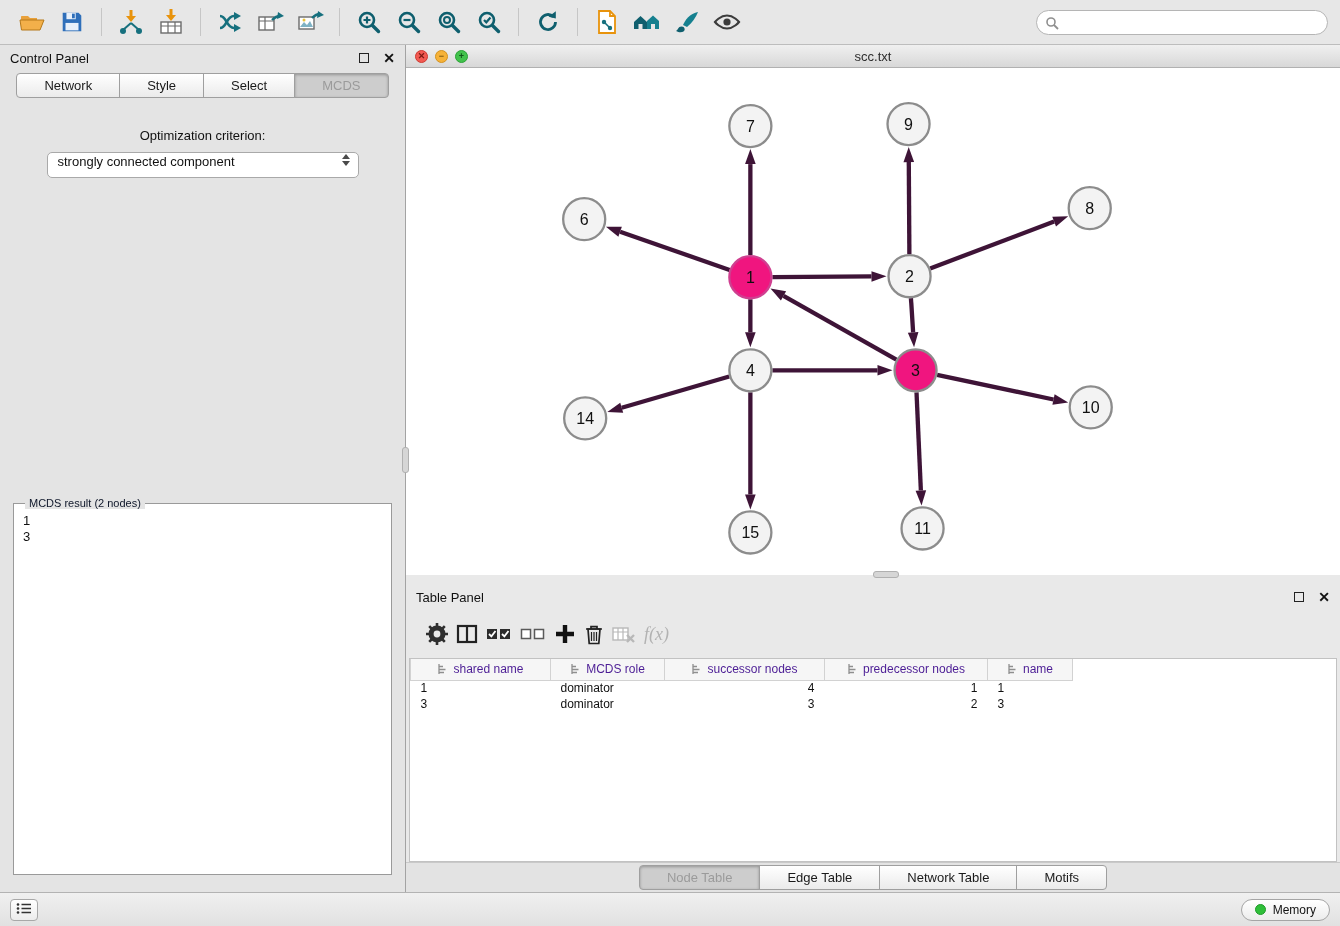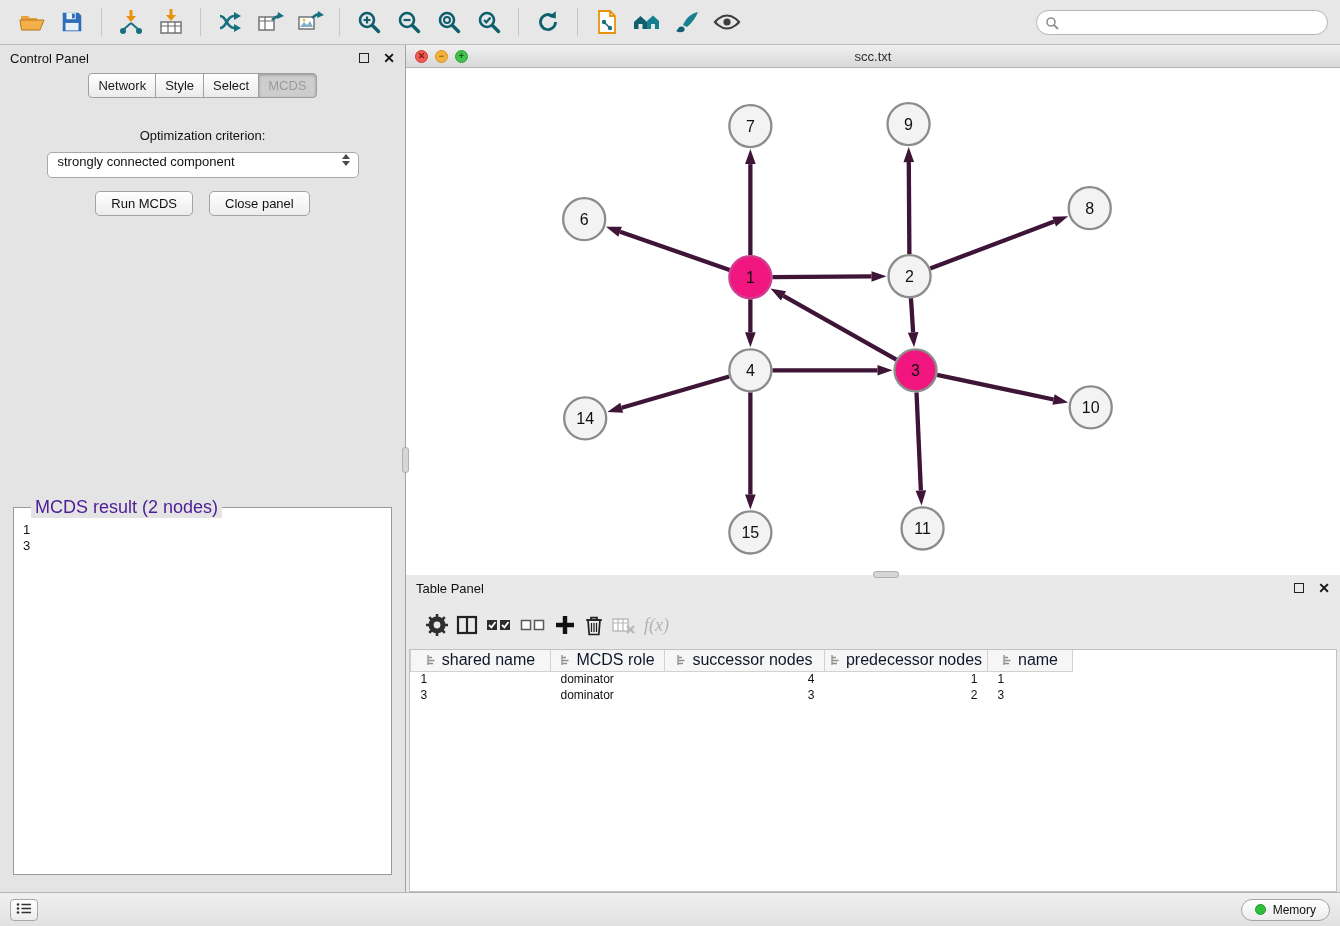"Network" .tab { padding: 4px 9px -> 4px 27px }
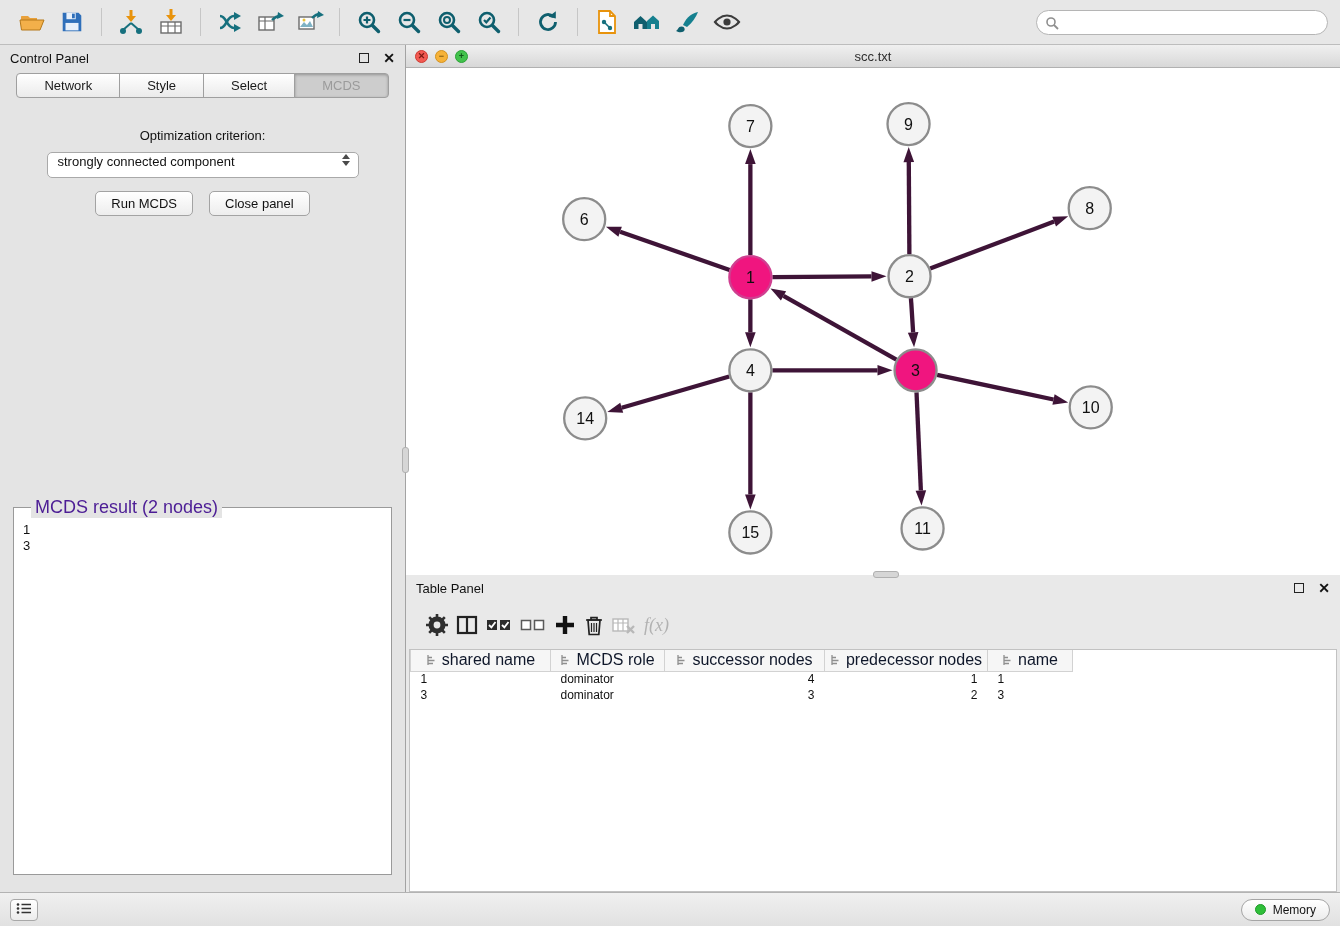"Run MCDS" div.btn-row { html: <div> <button>Run MCDS</button> <button>Close panel</button> </div> -> none }
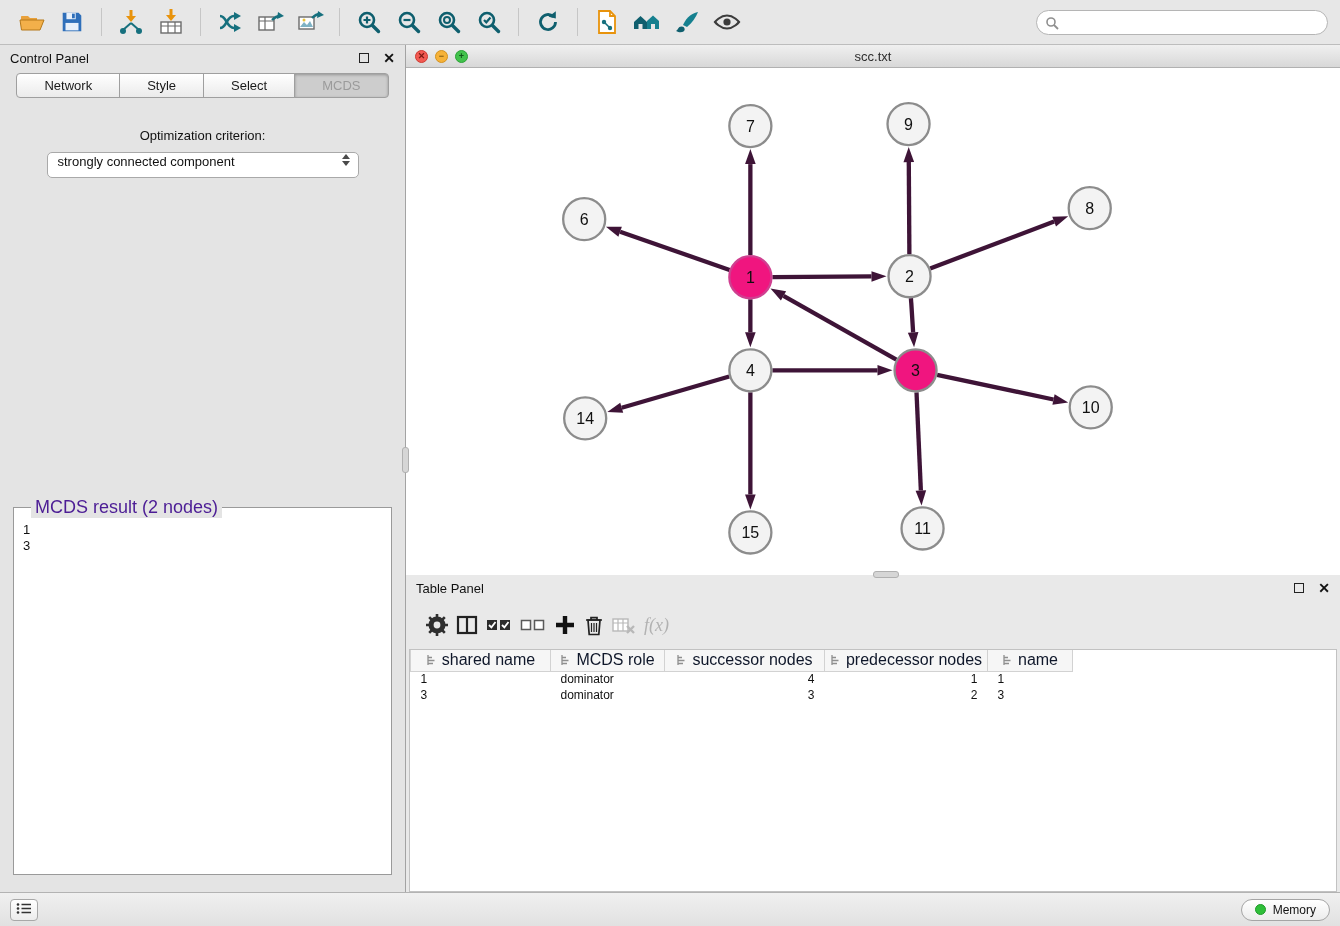"MCDS result (2 nodes)" fieldset.result legend { color: #4c1d95 -> #0f172a; font-size: 18px -> 11px; margin-left: 17px -> 11px }
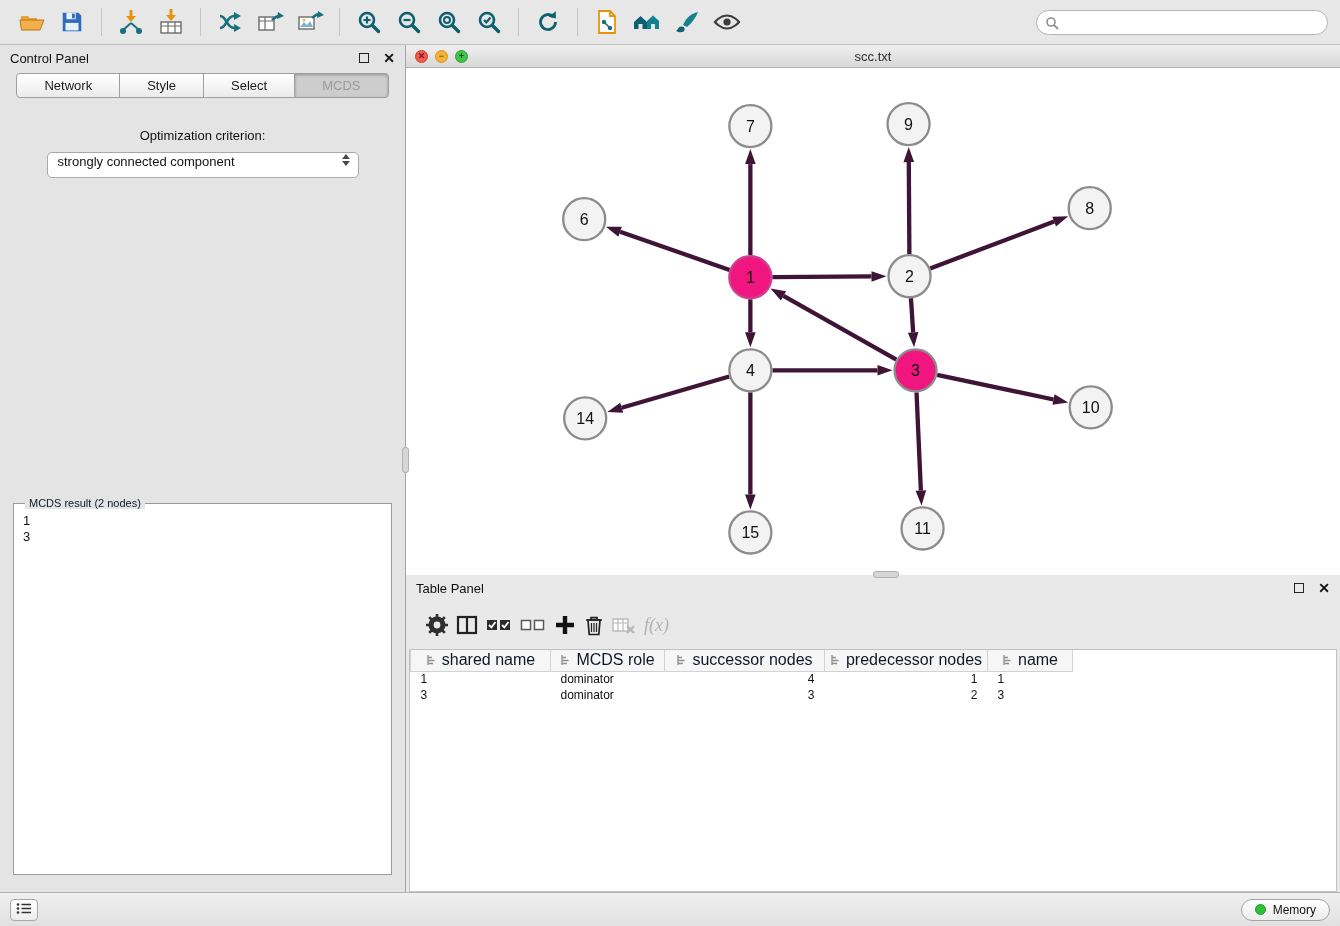"Table Panel" .table-panel { margin-top: none -> 9px }
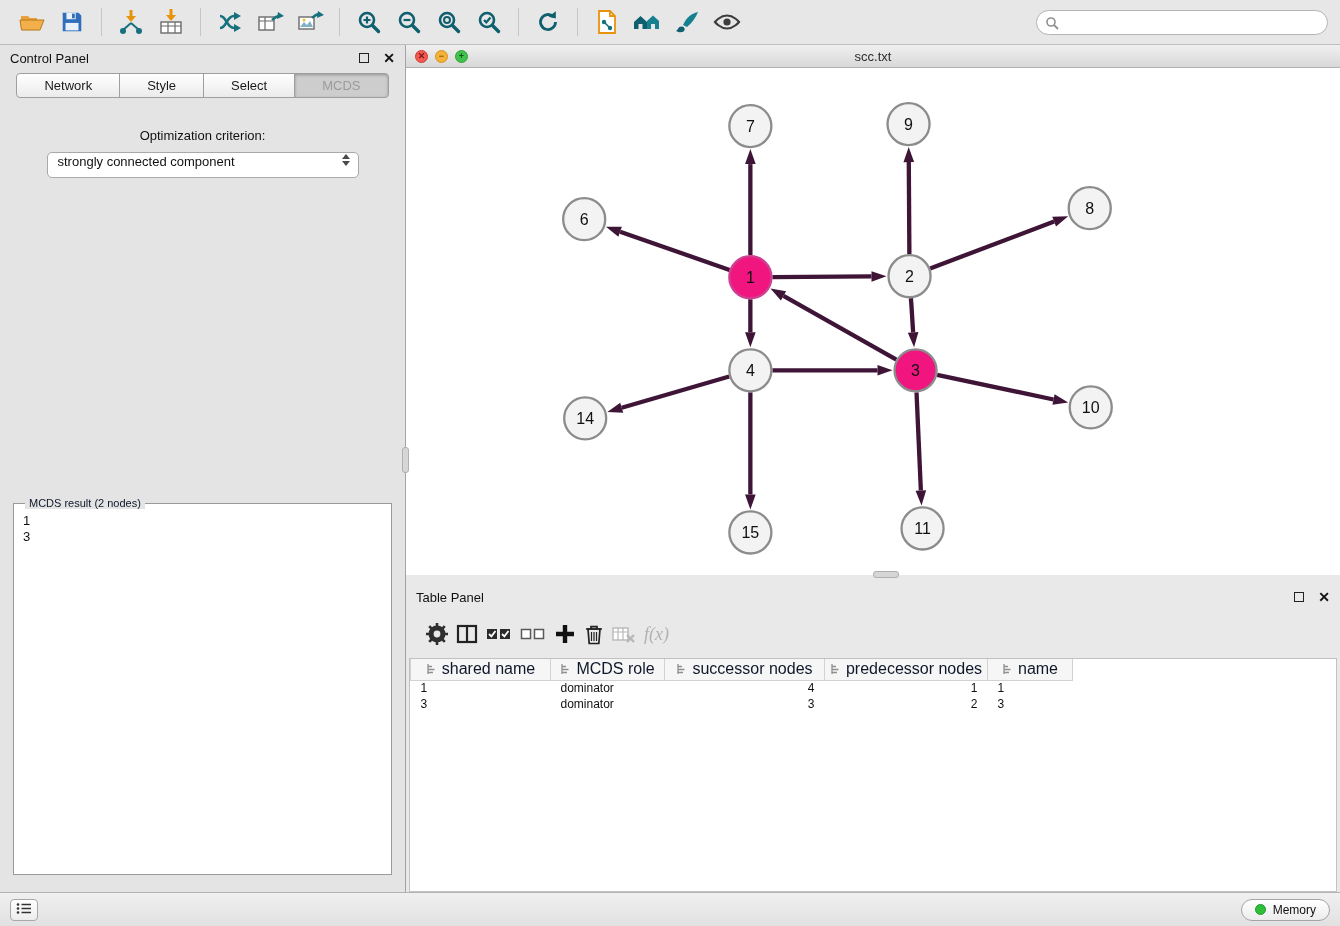"shared name" table.data th { color: #0f172a -> #4c1d95; font-size: 16px -> 12px }
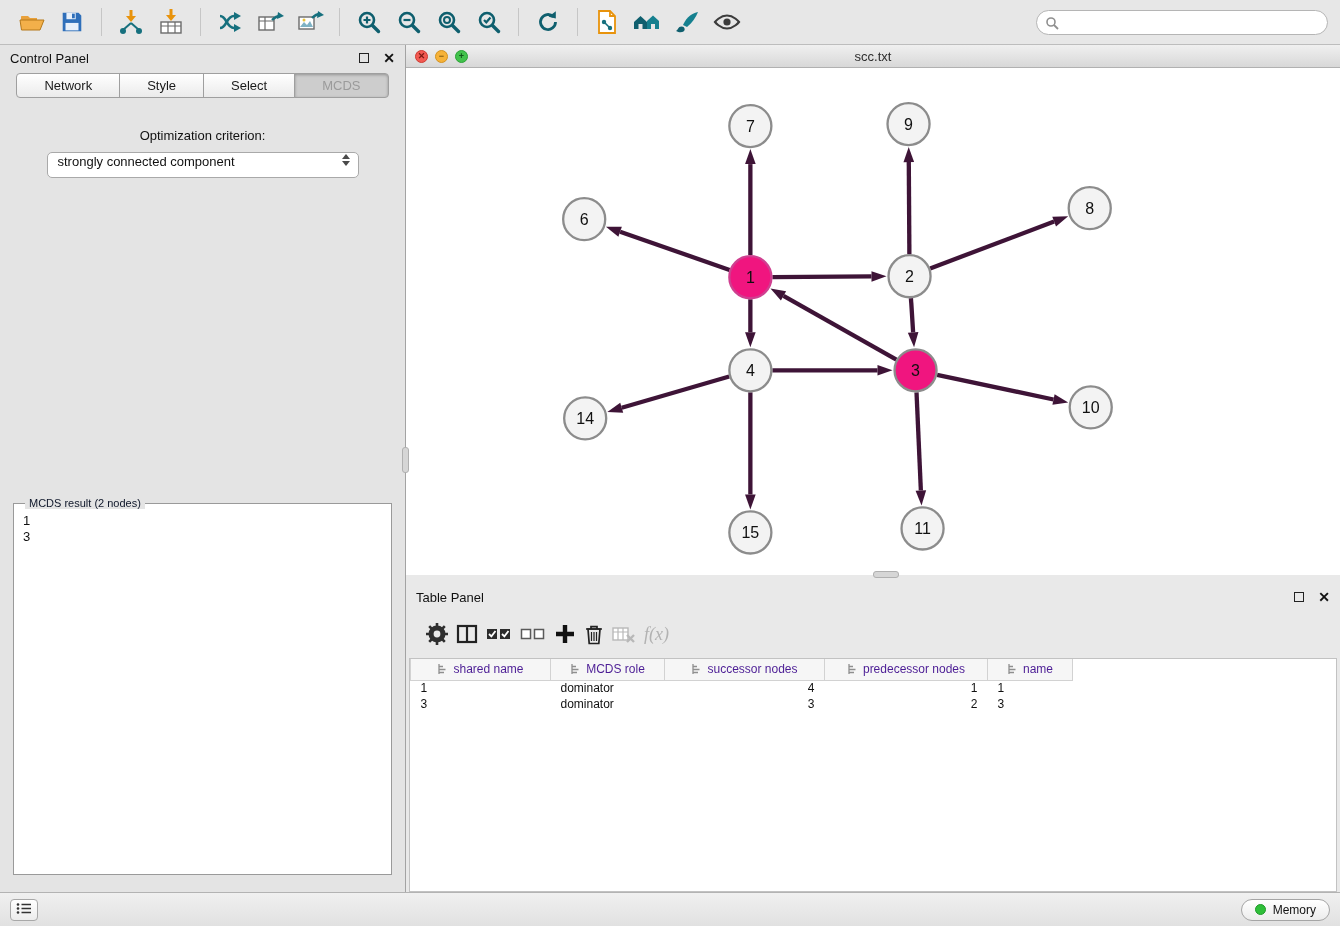"Node Table" div.tab-strip { html: none -> <div> <div>Node Table</div> <div>Edge Table</div> <div>Network Table</div> <div>Motifs</div> </div> }
